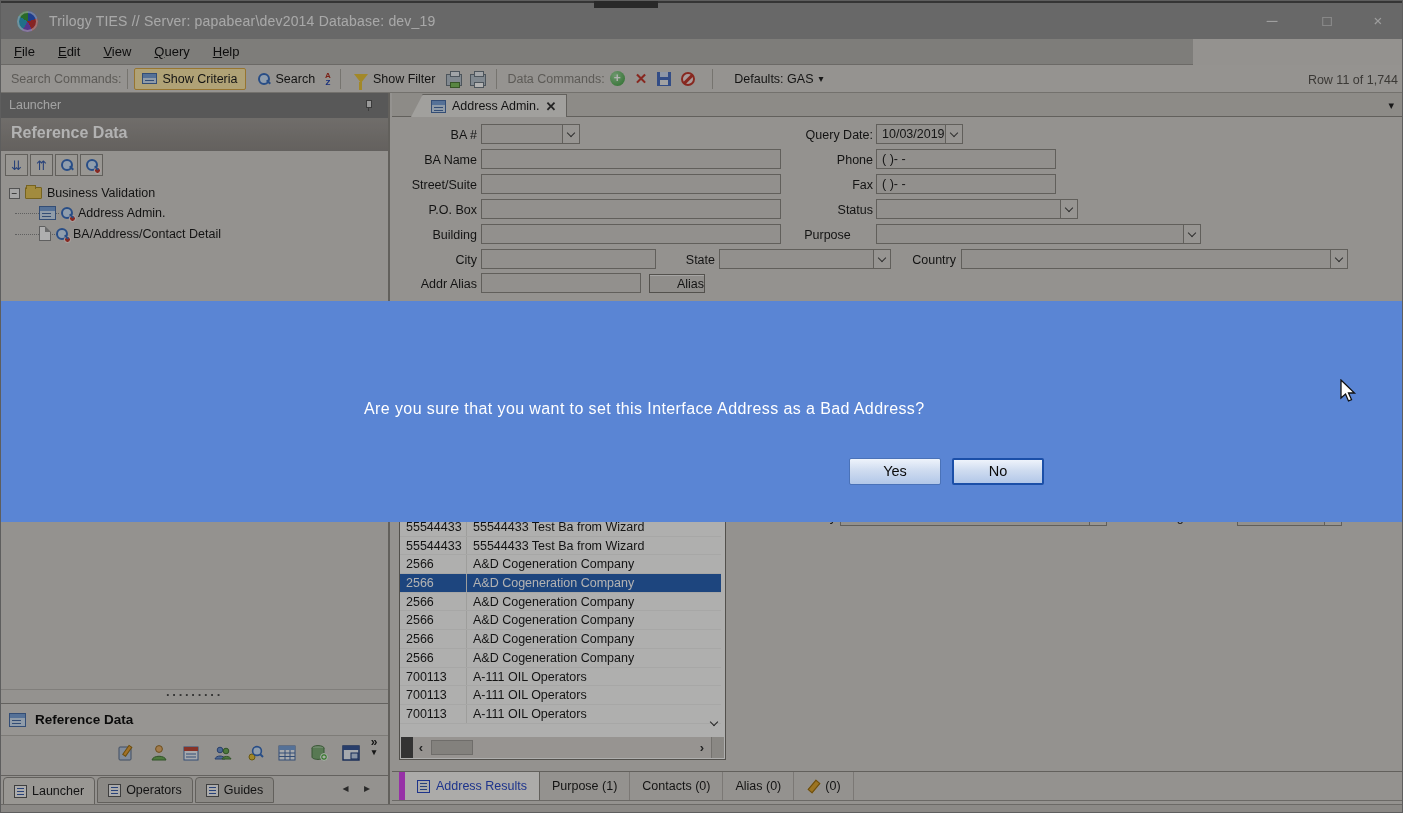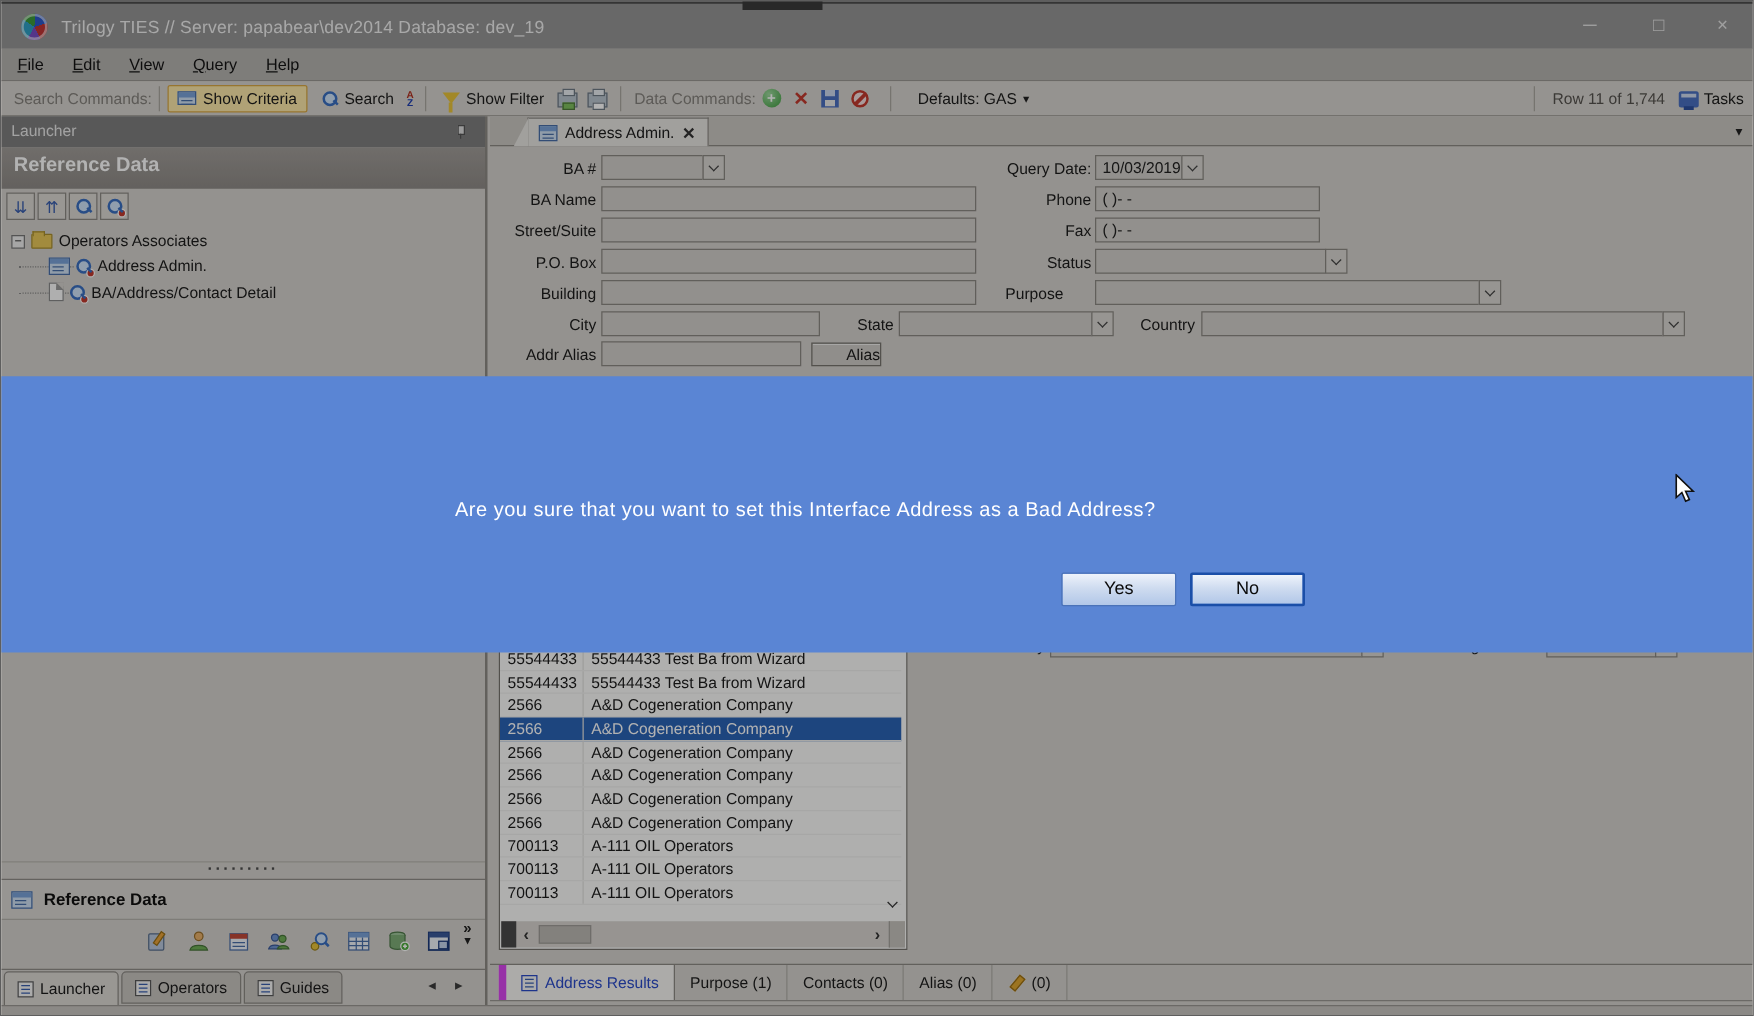"File Edit View Query Help" #menubar { width: 1403px -> 1192px }
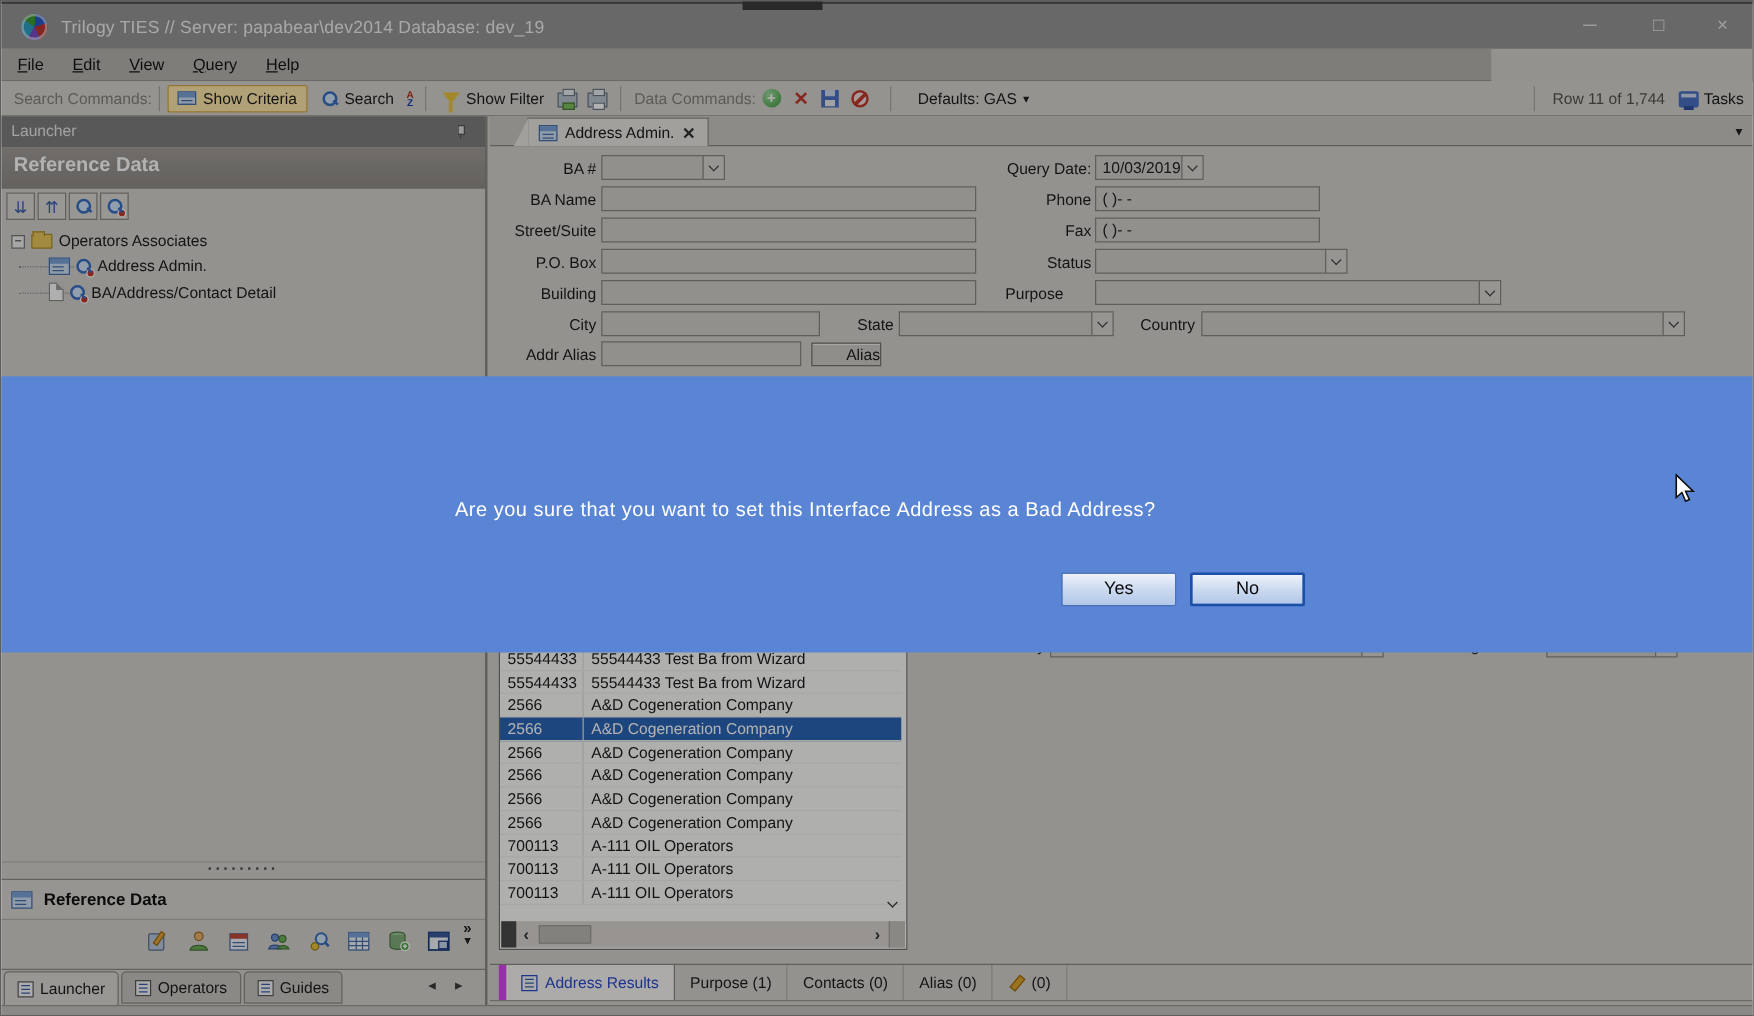"Row 11 of 1,744" #tb-right { flex-direction: none -> column }
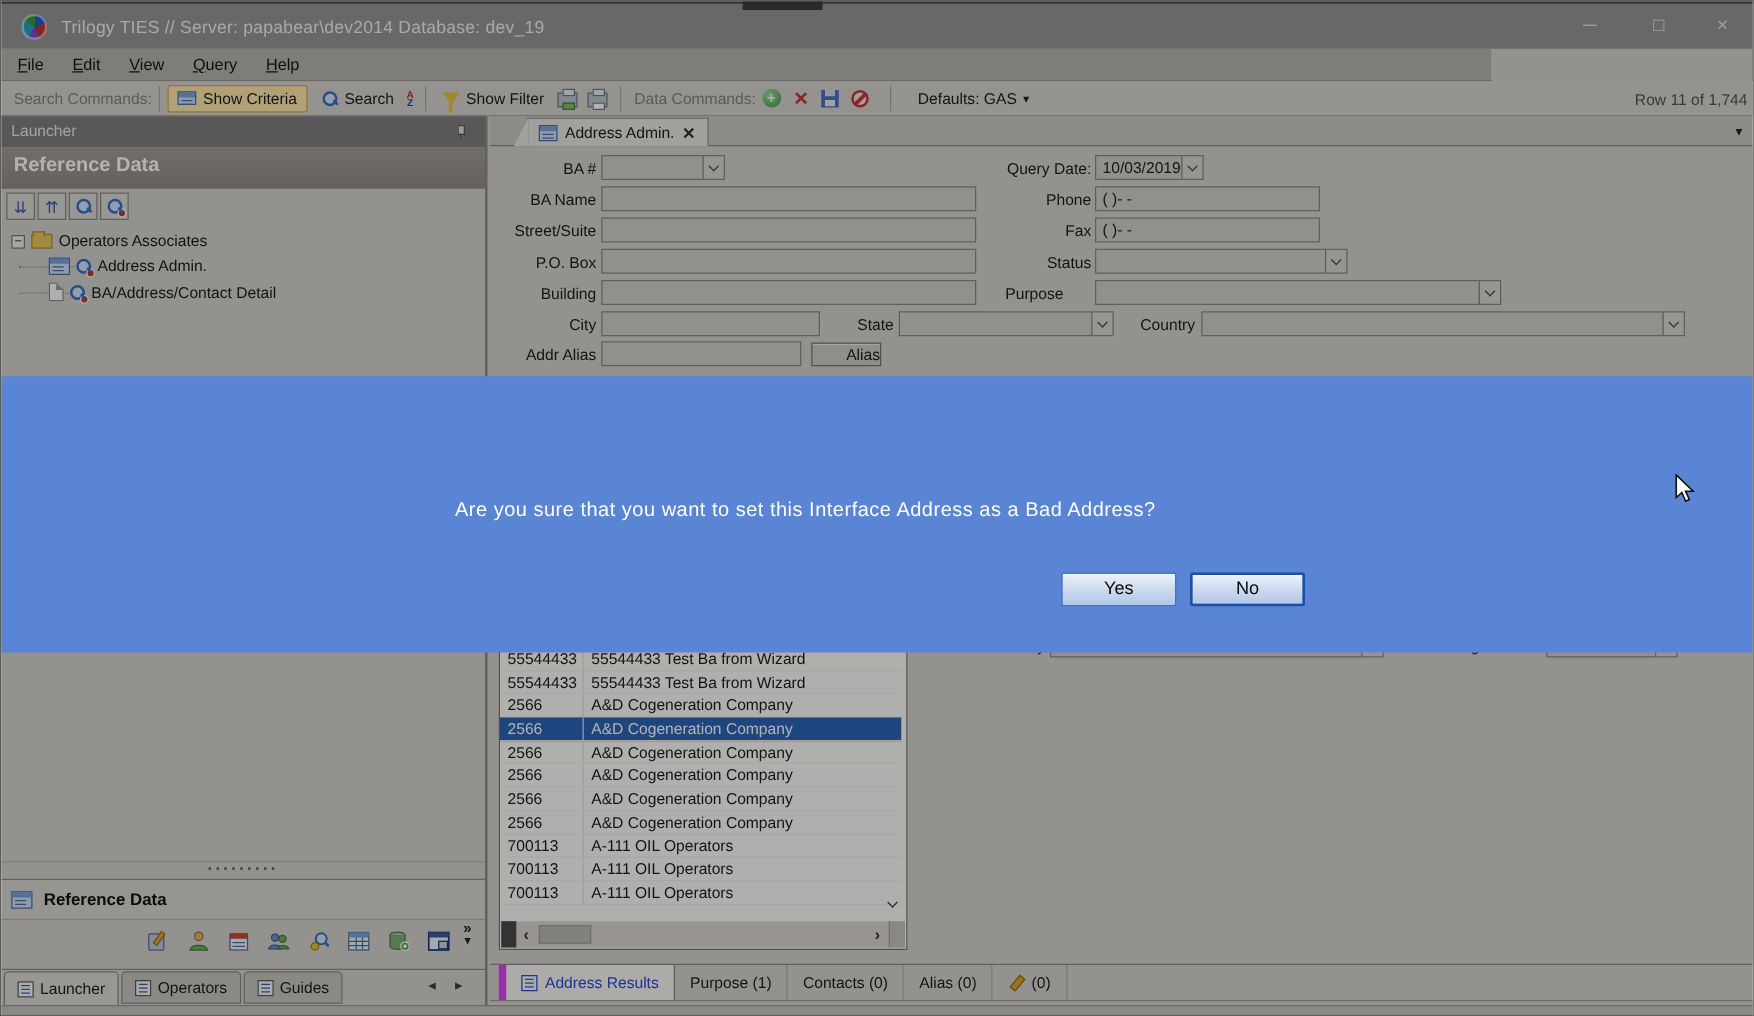"Operators Associates" span { text: Operators Associates -> Business Validation }
